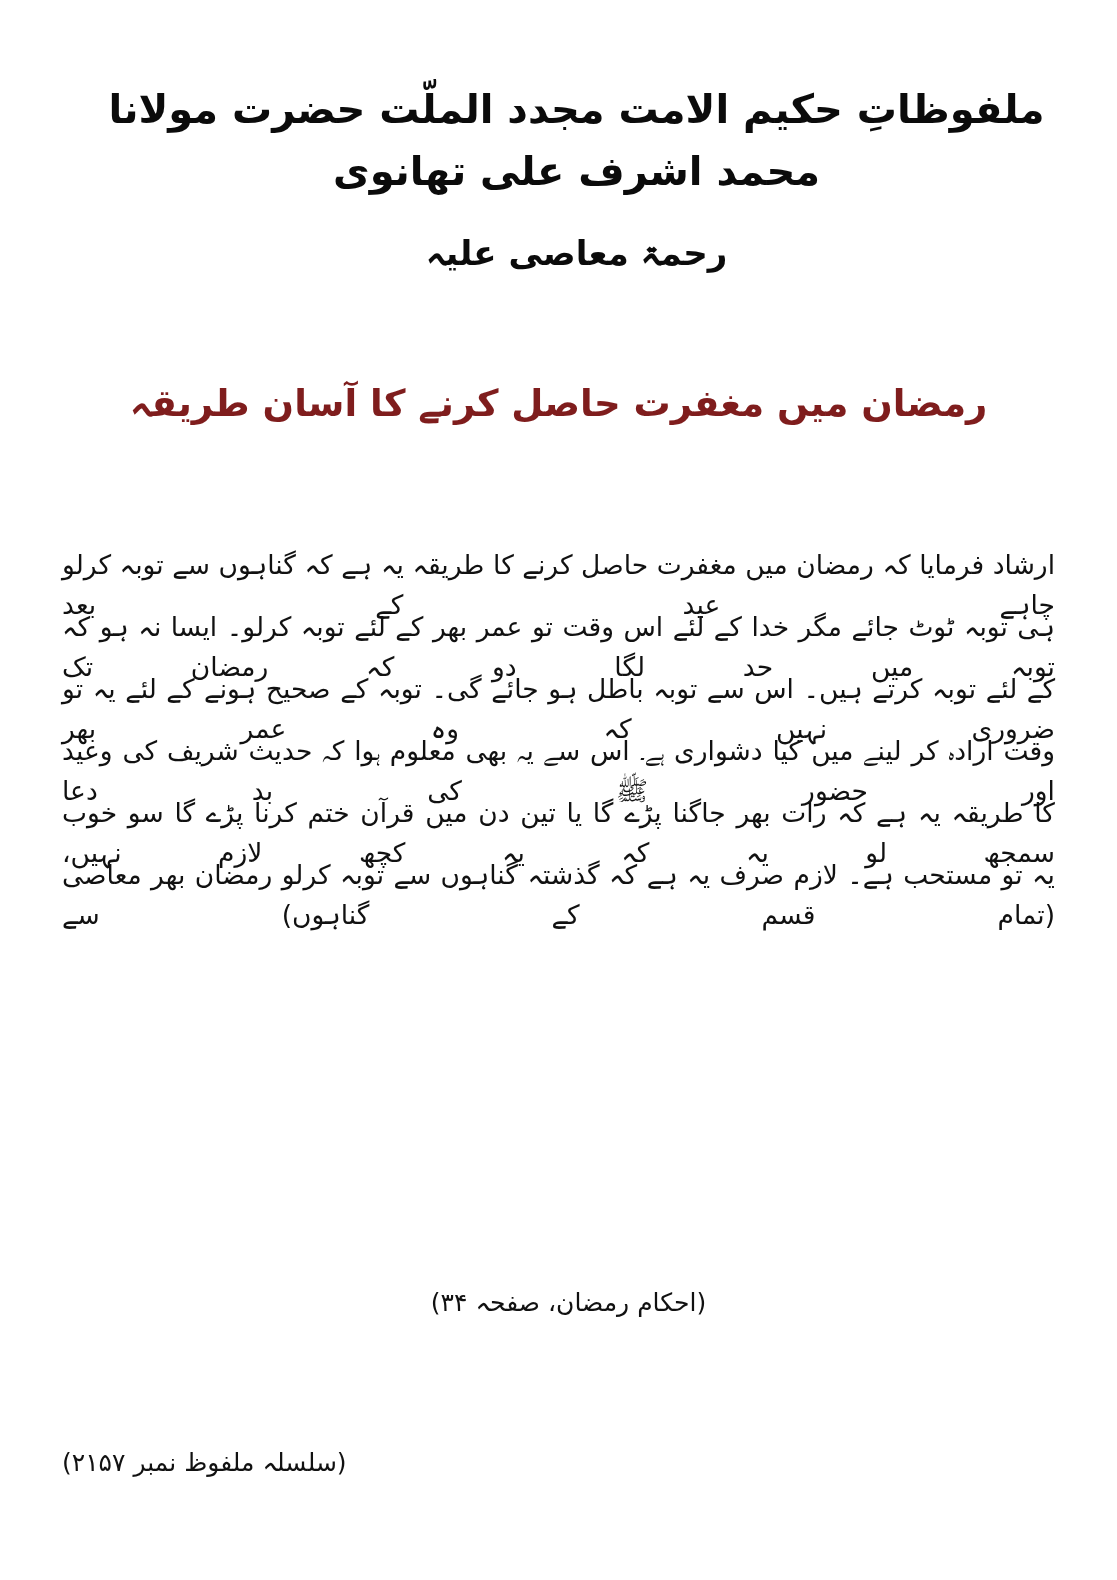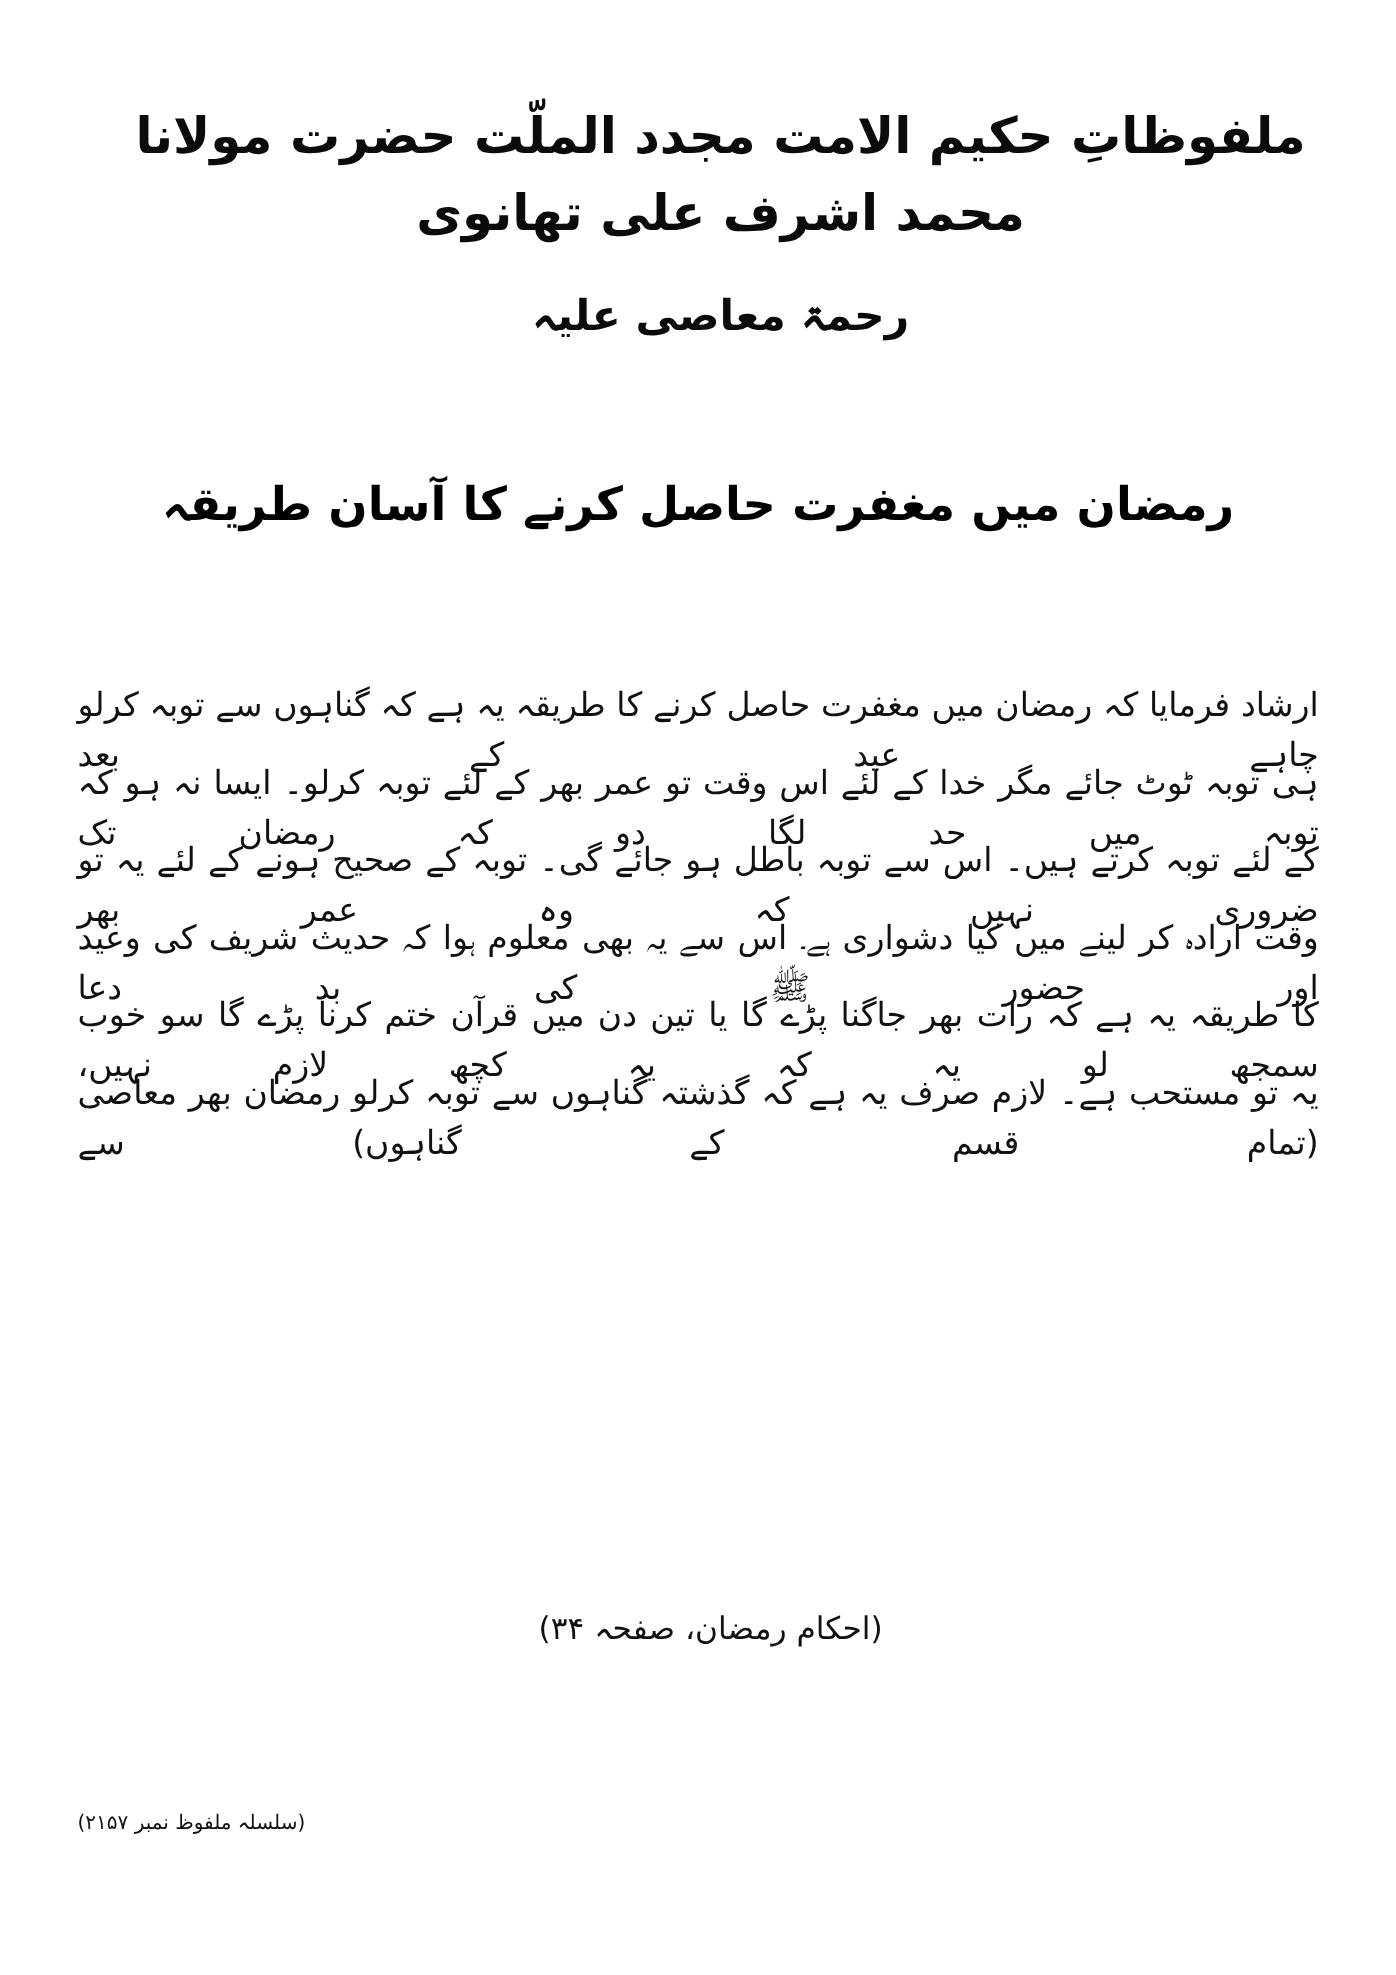"رمضان میں مغفرت حاصل کرنے" .article-heading { color: #000000 -> #7f1d1d }
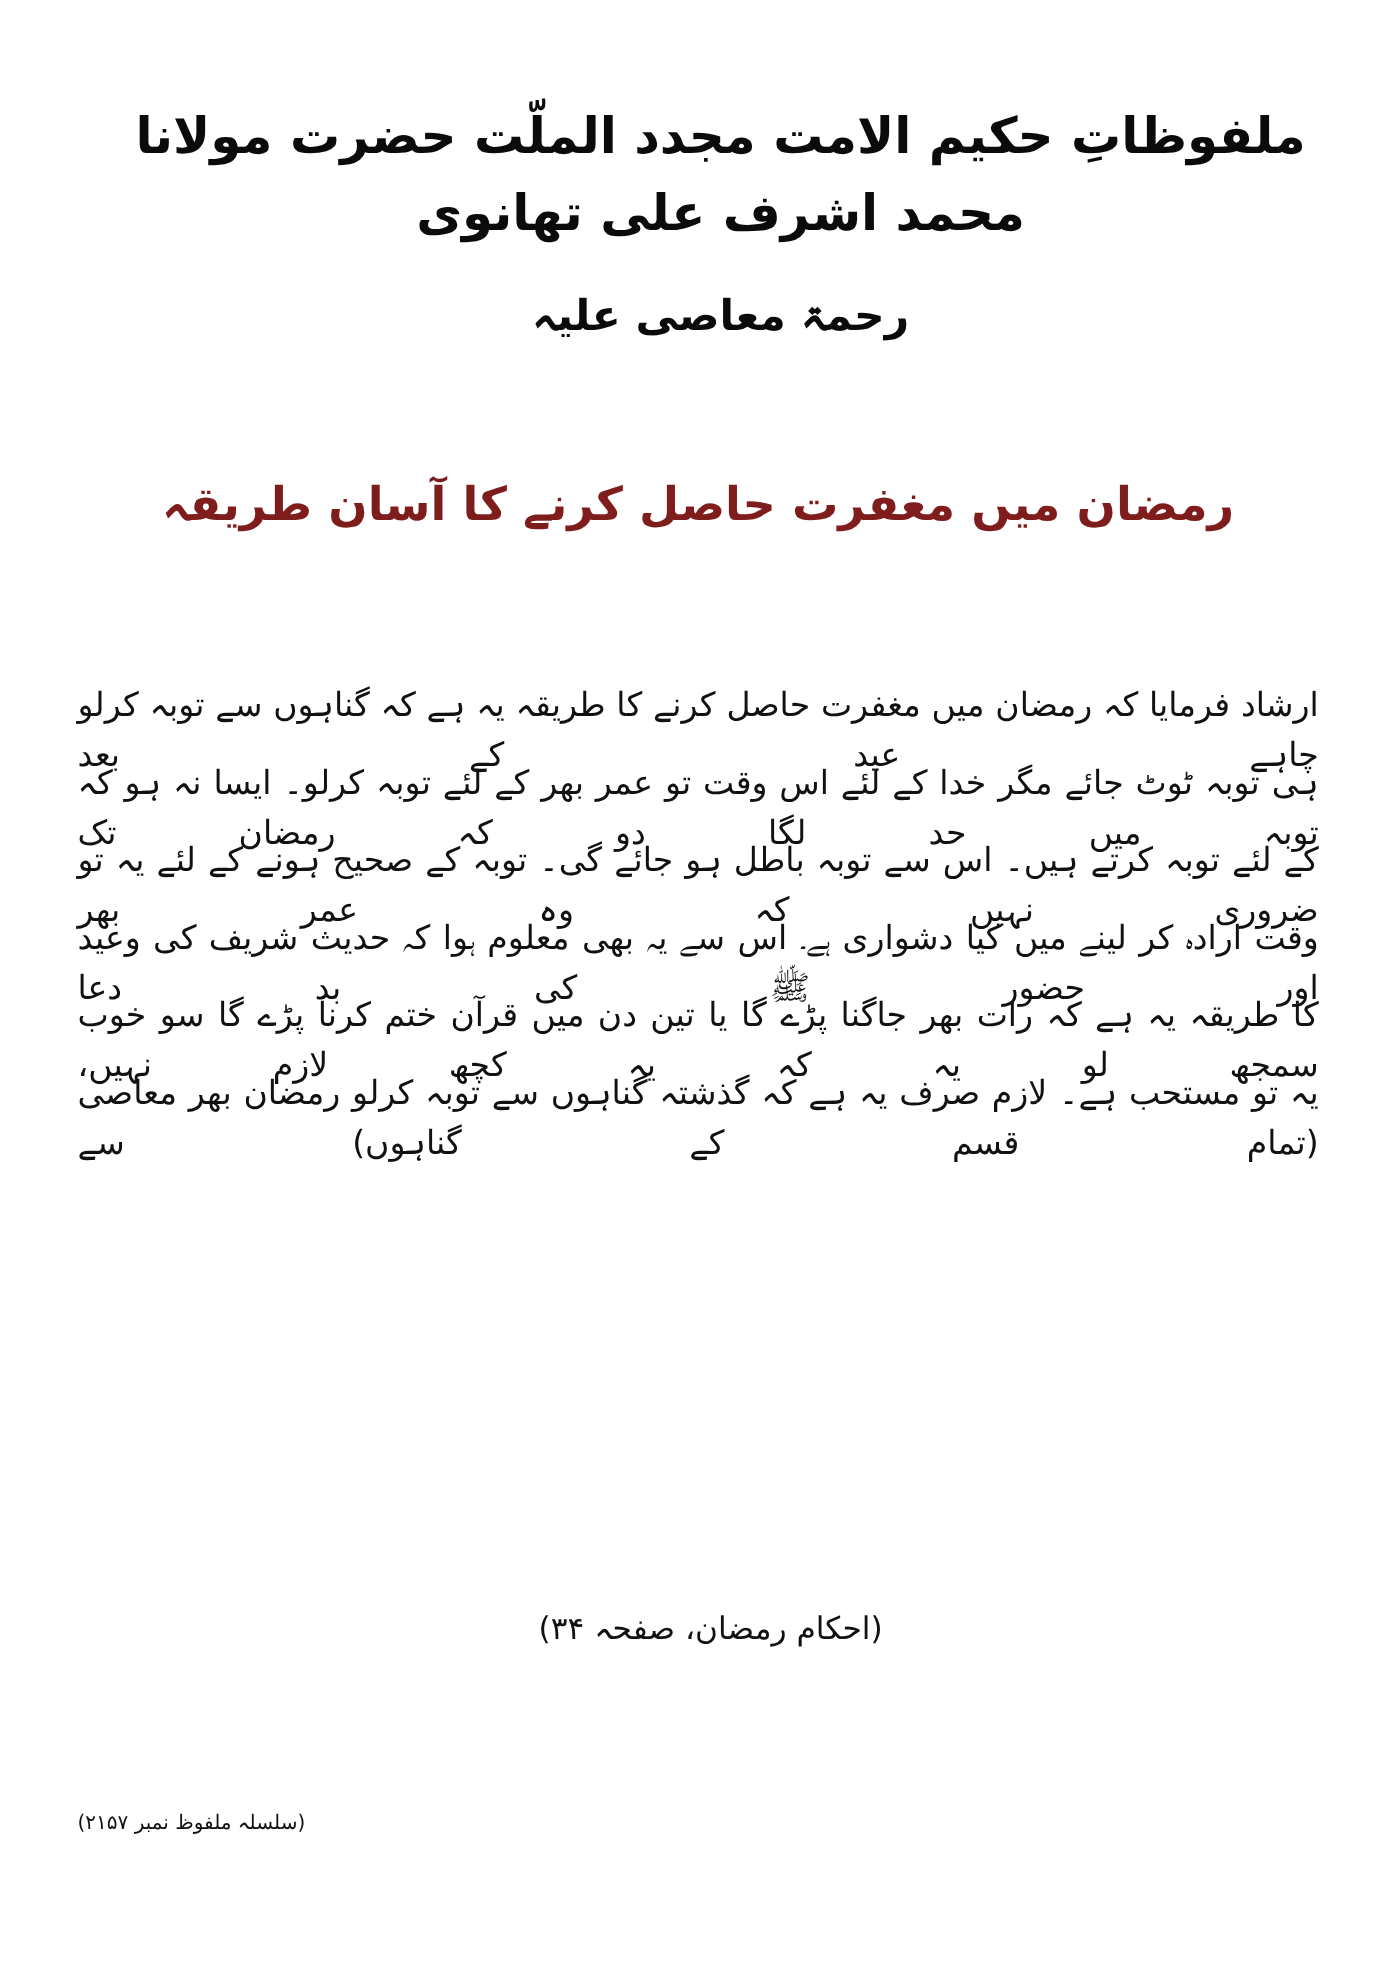"(سلسلہ ملفوظ نمبر ۲۱۵۷)" .series-note { font-size: 16px -> 25px }
